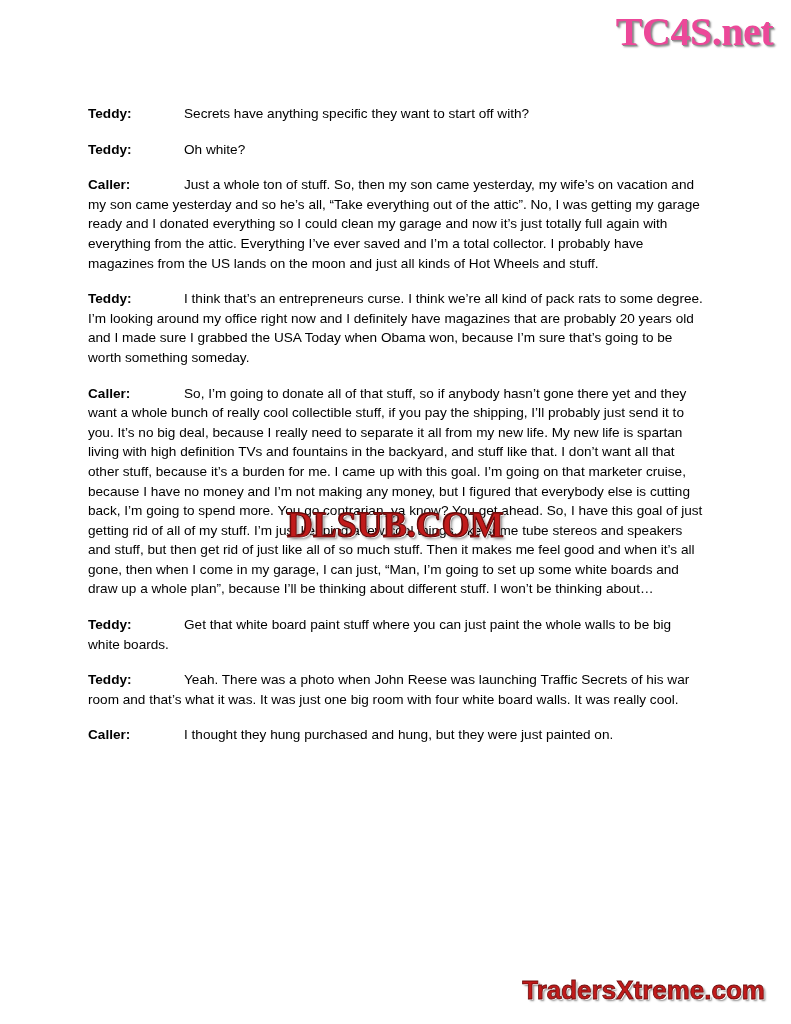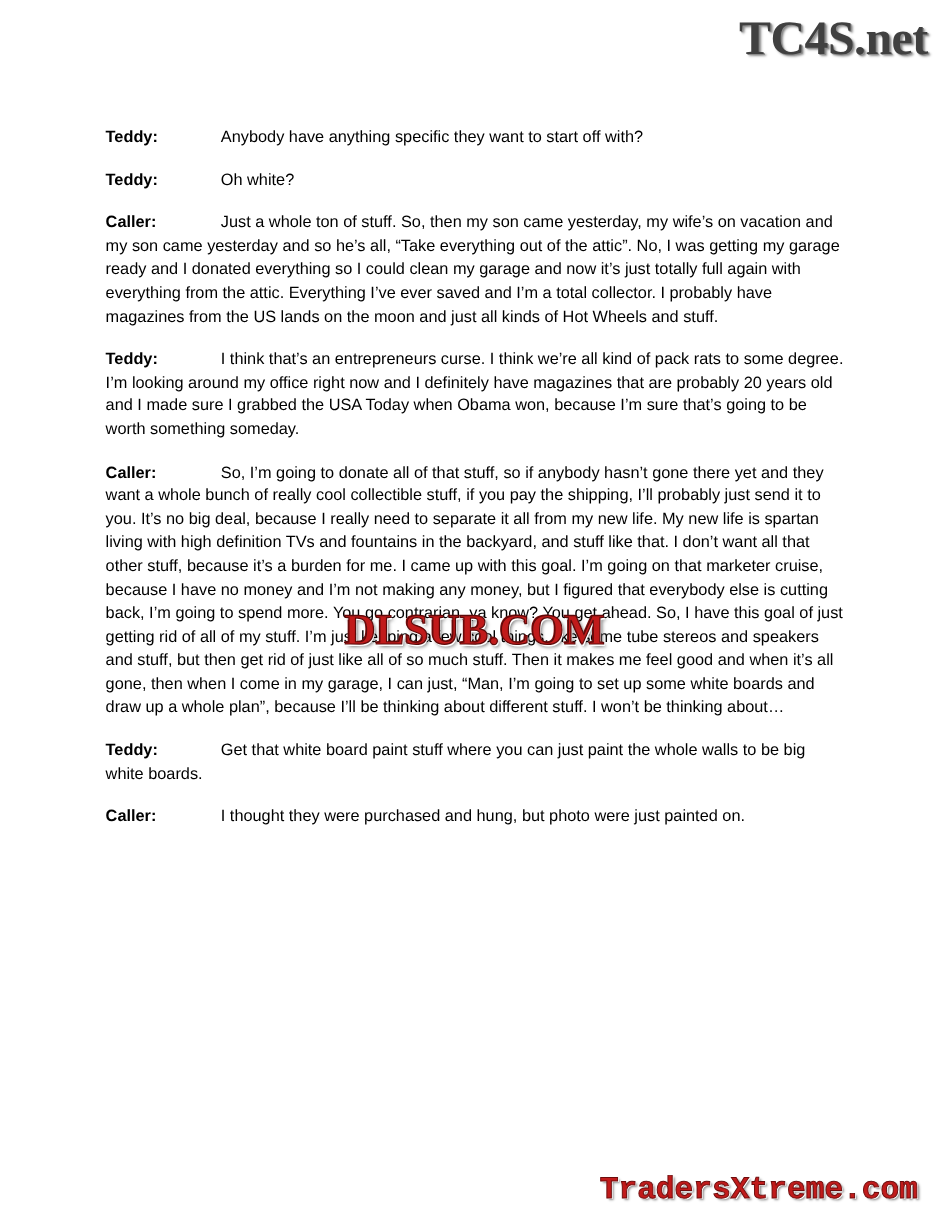"TC4S.net" .header-mark { color: #404040 -> #ec4899 }
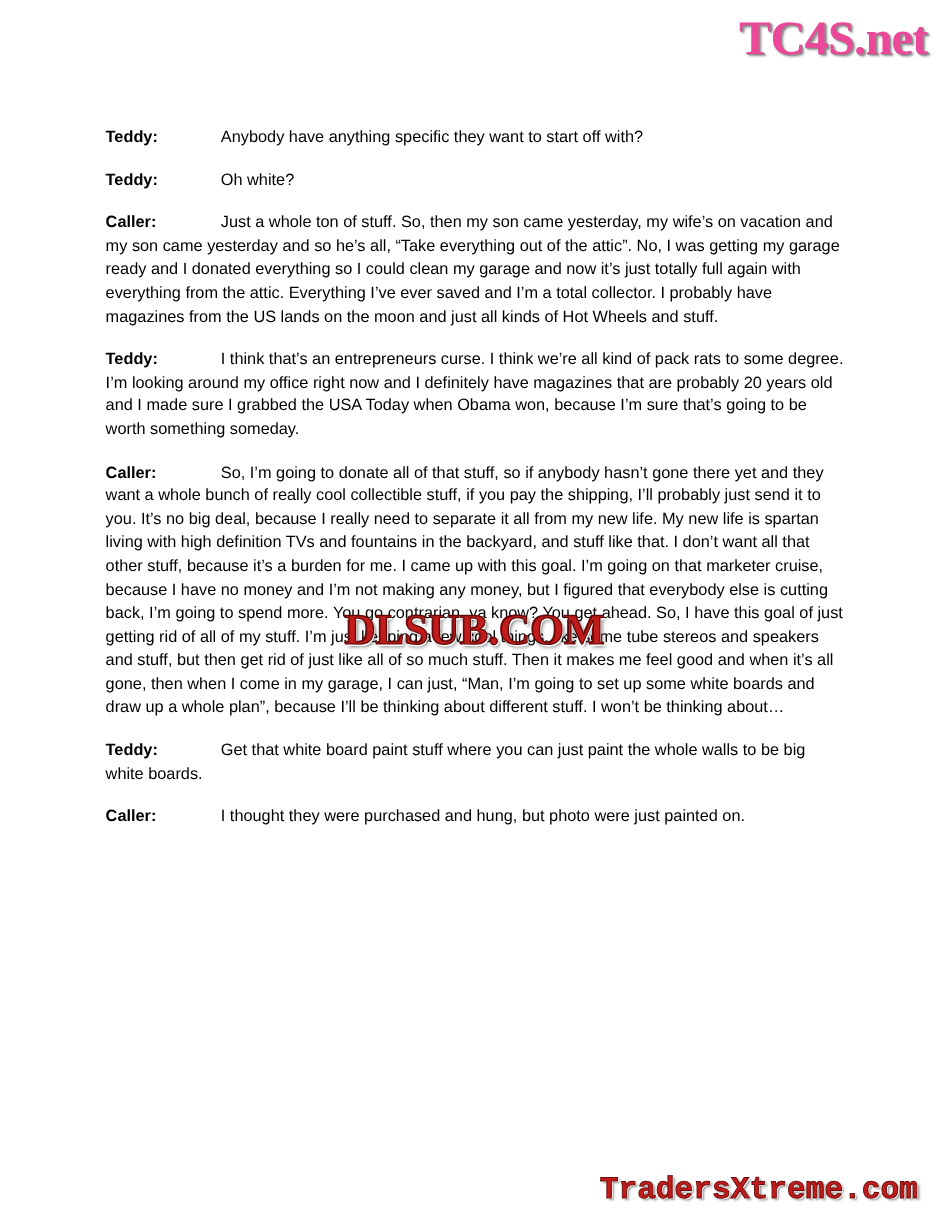"Anybody have anything specific they" span.speech { text: Anybody -> Secrets }
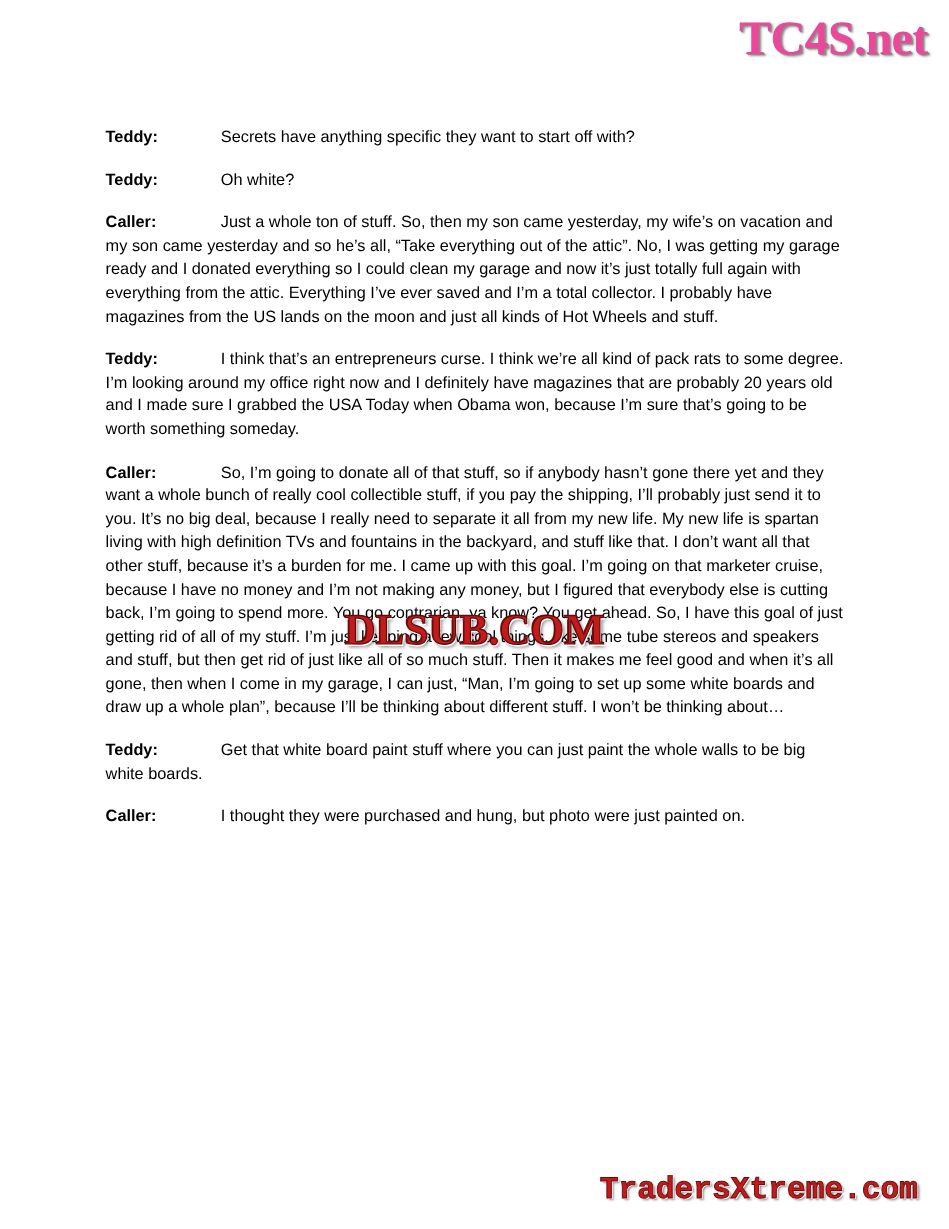"Teddy: Yeah. There was a" div.turn { html: none -> <div> <span>Teddy:</span><span>Yeah. There was a photo when John Reese was launching Traffic Secrets of his war room and that’s what it was. It was just one big room with four white board walls. It was really cool.</span> </div> }
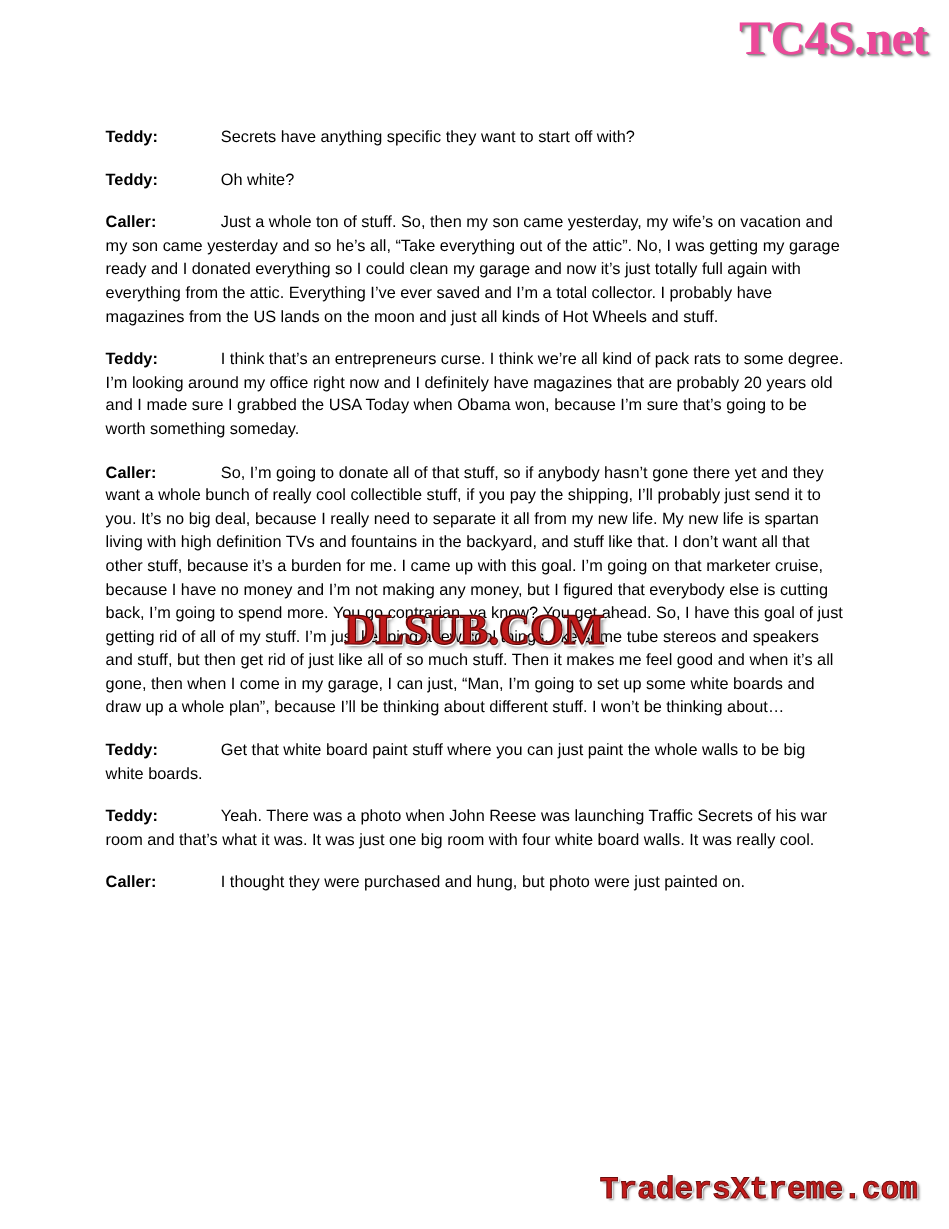"I thought they were purchased" span.speech { text: were purchased and hung, but photo -> hung purchased and hung, but they }
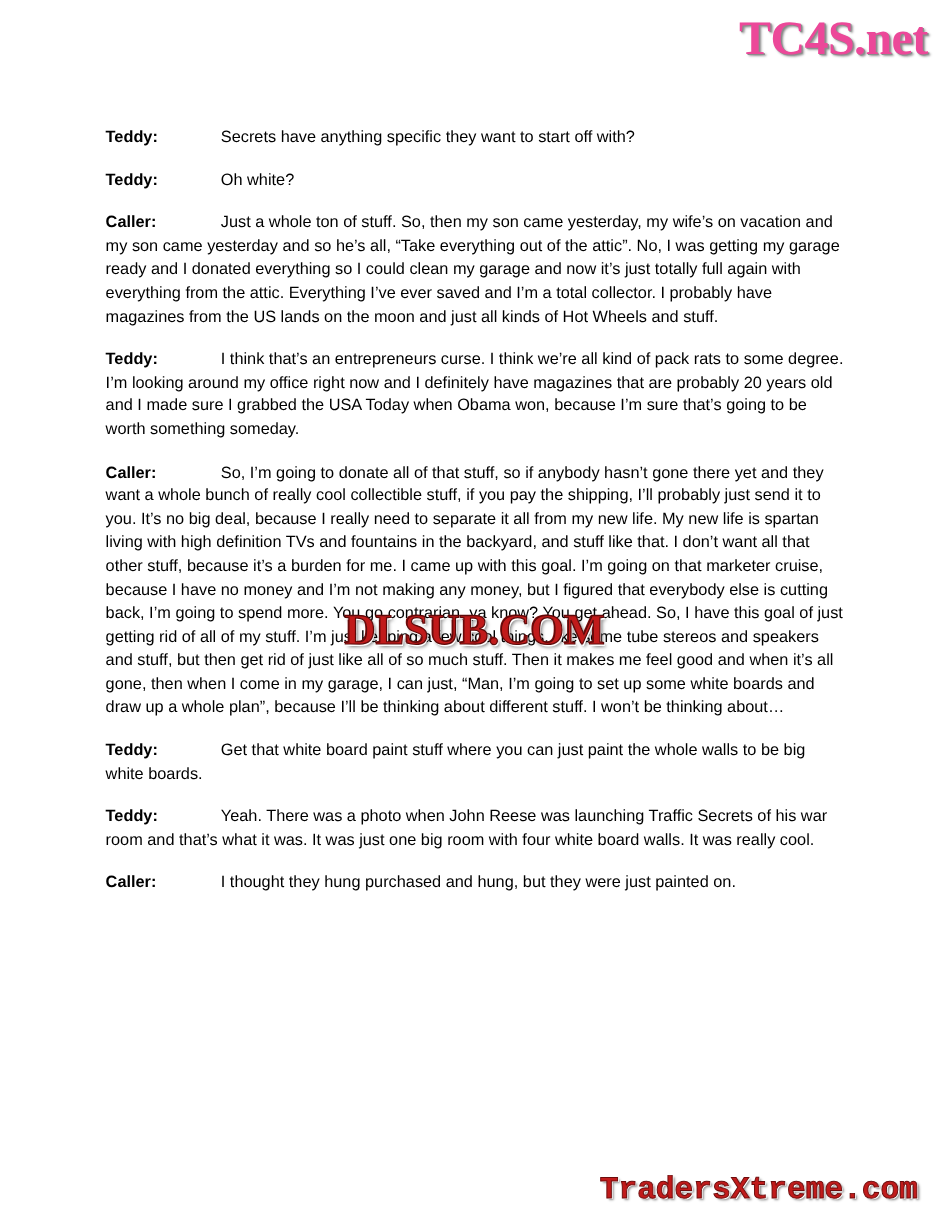"TradersXtreme.com" .footer-mark { font-family: Liberation Mono, monospace -> Liberation Sans, sans-serif }
